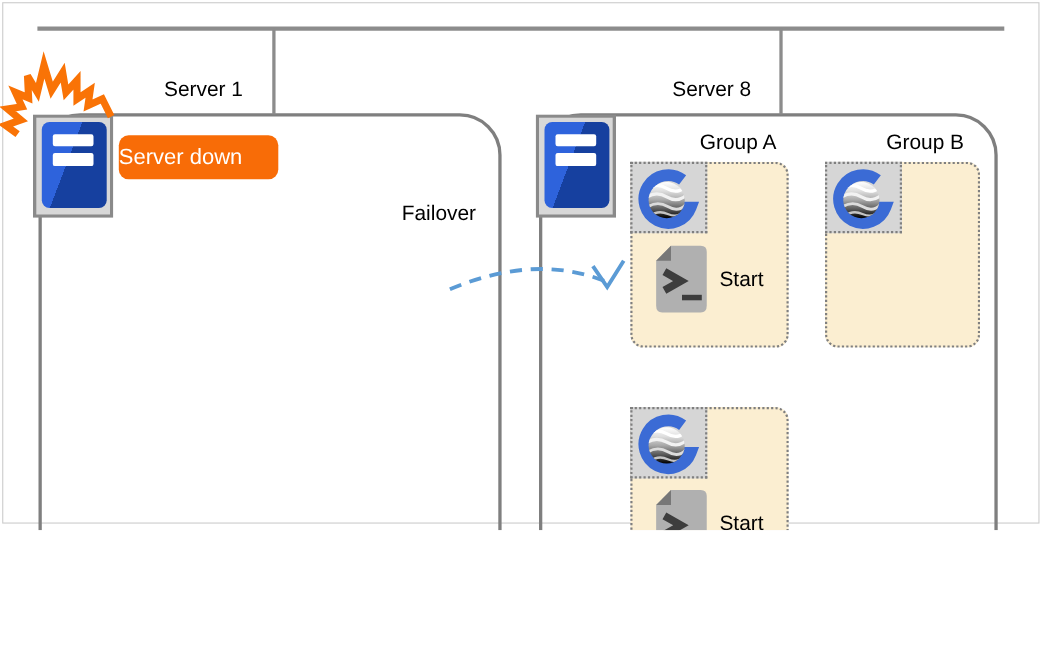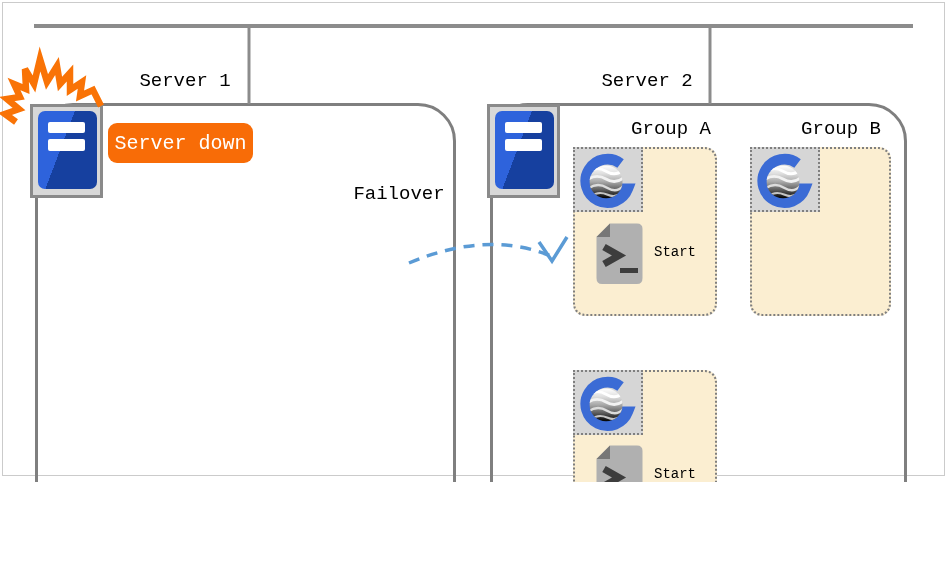"Server 1" .canvas { font-family: Liberation Mono, monospace -> Liberation Sans, sans-serif }
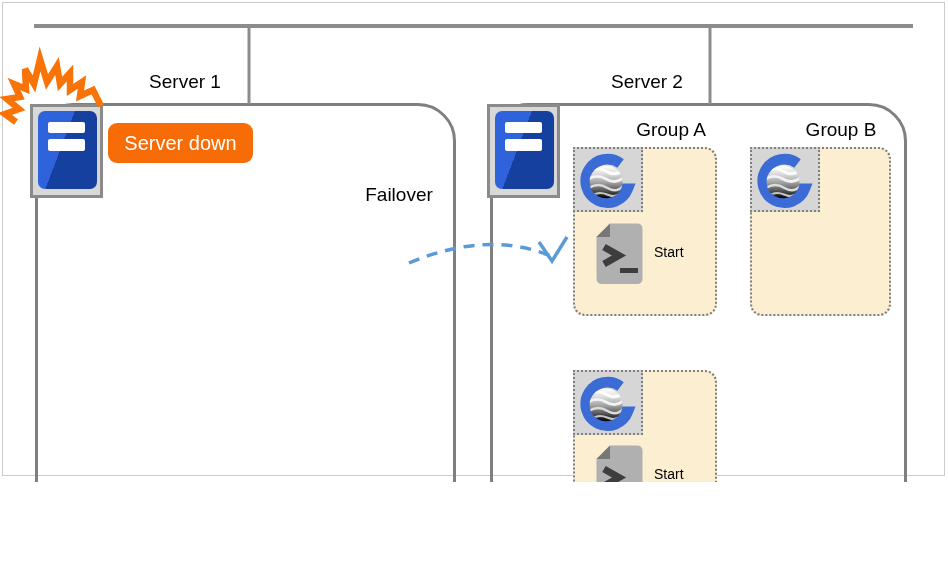"Server 2" div.lbl { text: 2 -> 8 }
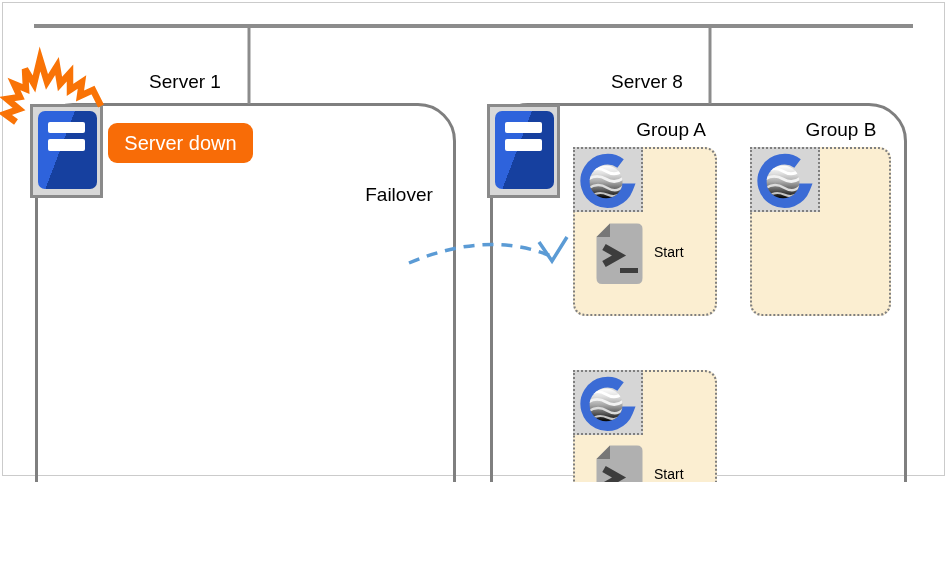"Server down" .badge { justify-content: center -> flex-start }
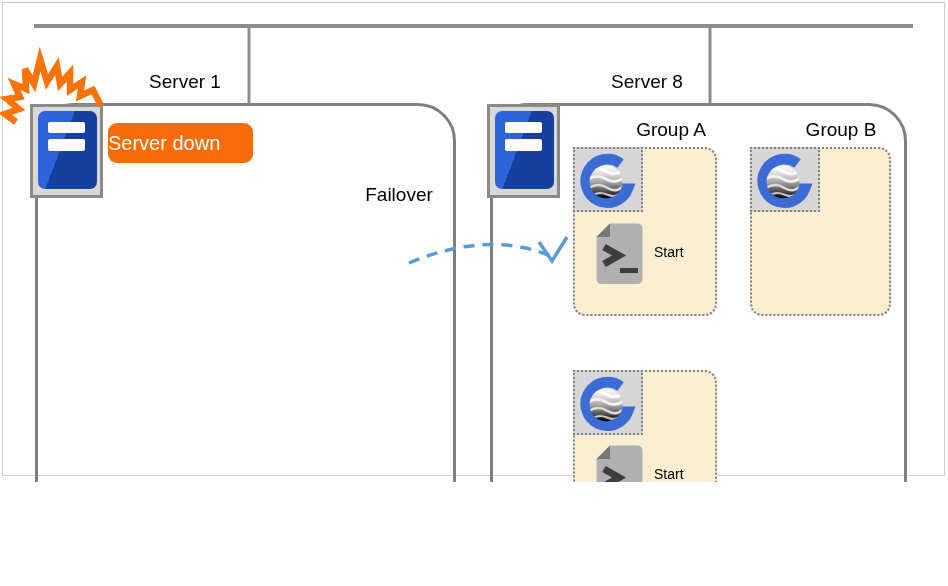"Start" .start-lbl { font-size: 14px -> 19px }
